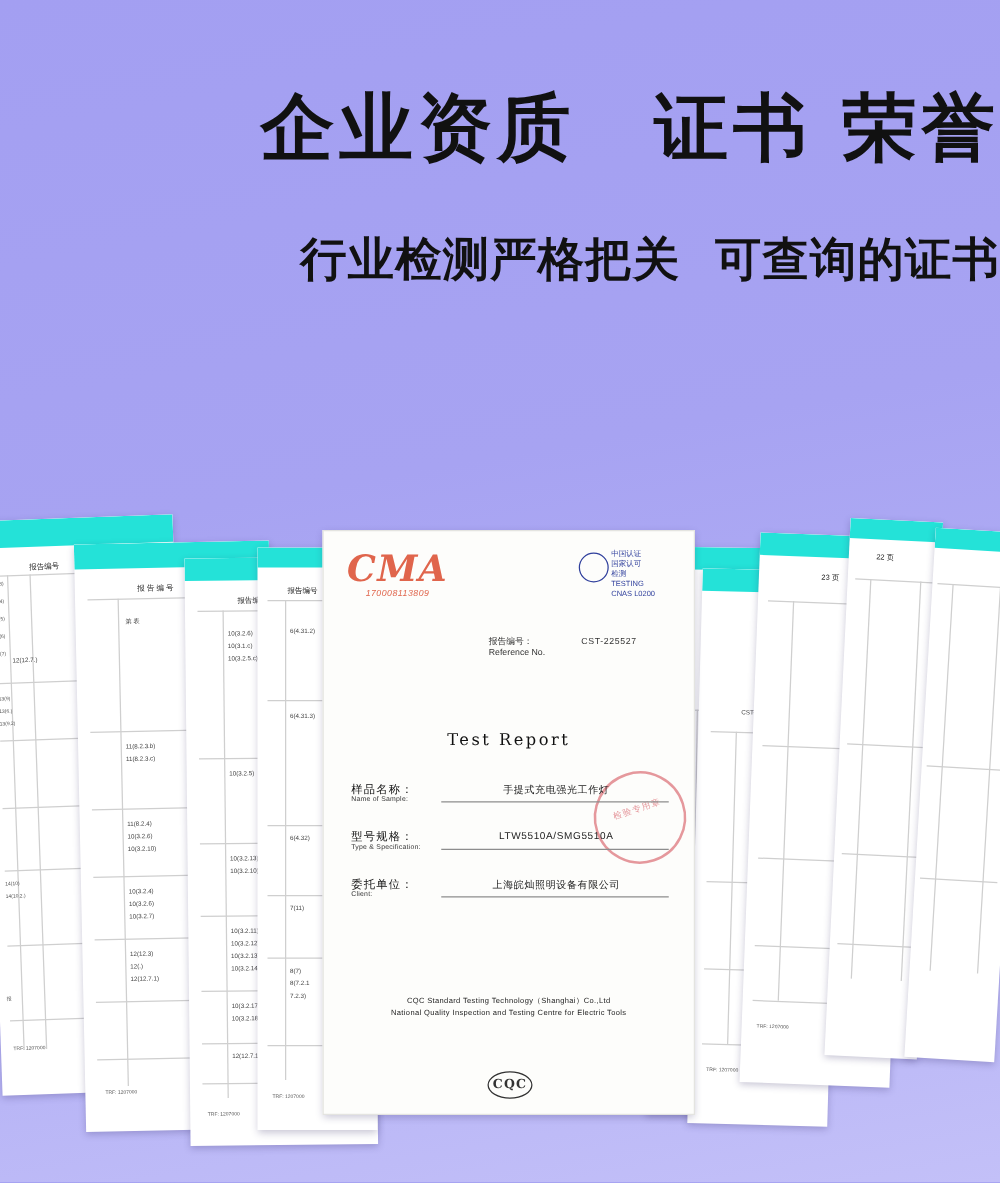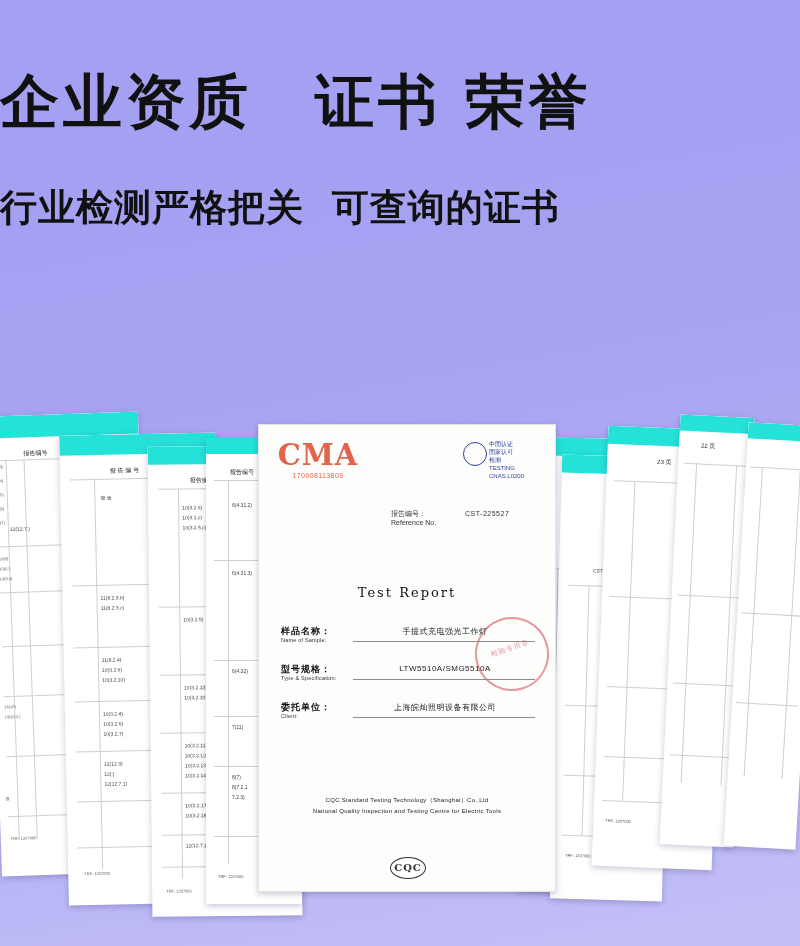"企业资质 证书 荣誉" .headline-wrap { text-align: left -> right }
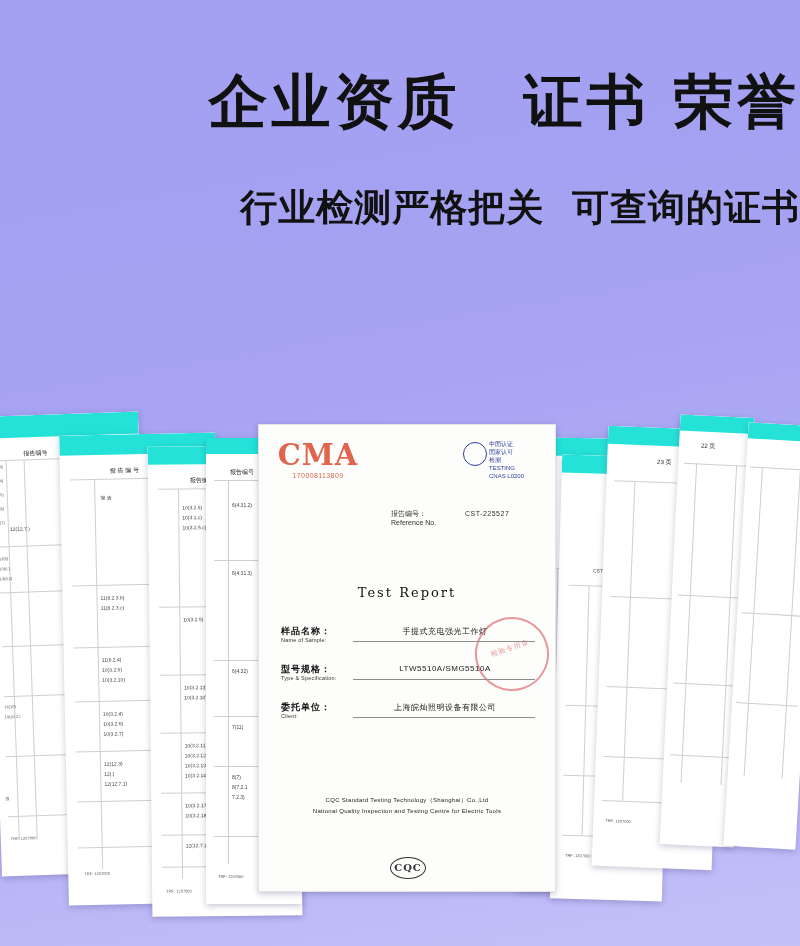"CMA" .logo-ma { font-style: none -> italic }
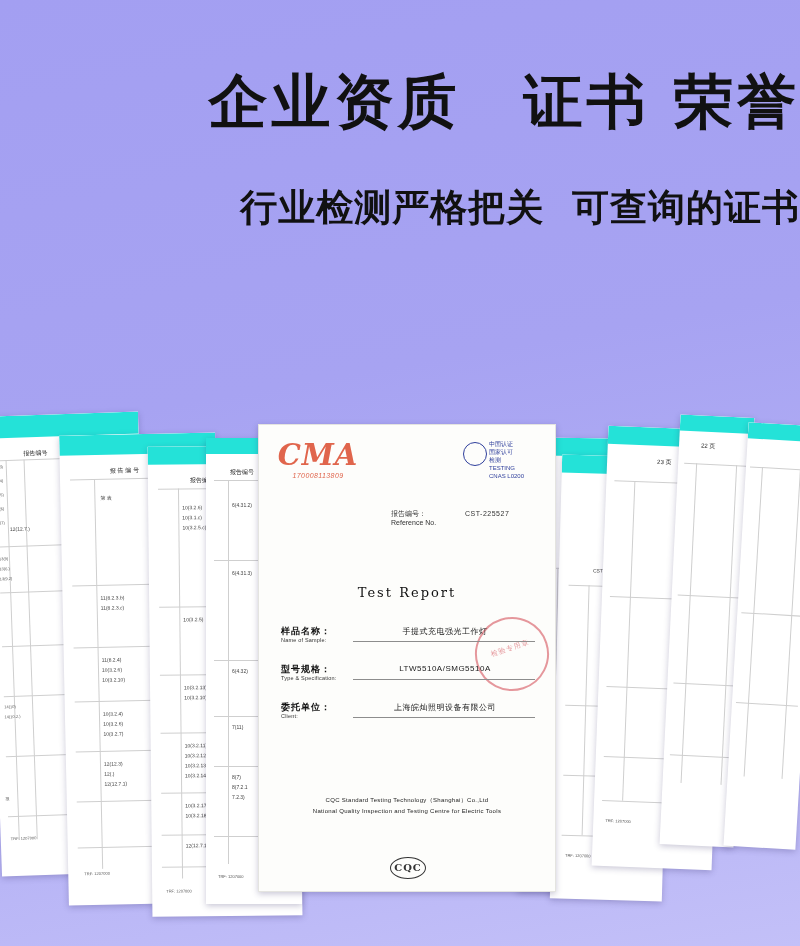"样品名称：" .field .f-cn { font-weight: bold -> normal }
